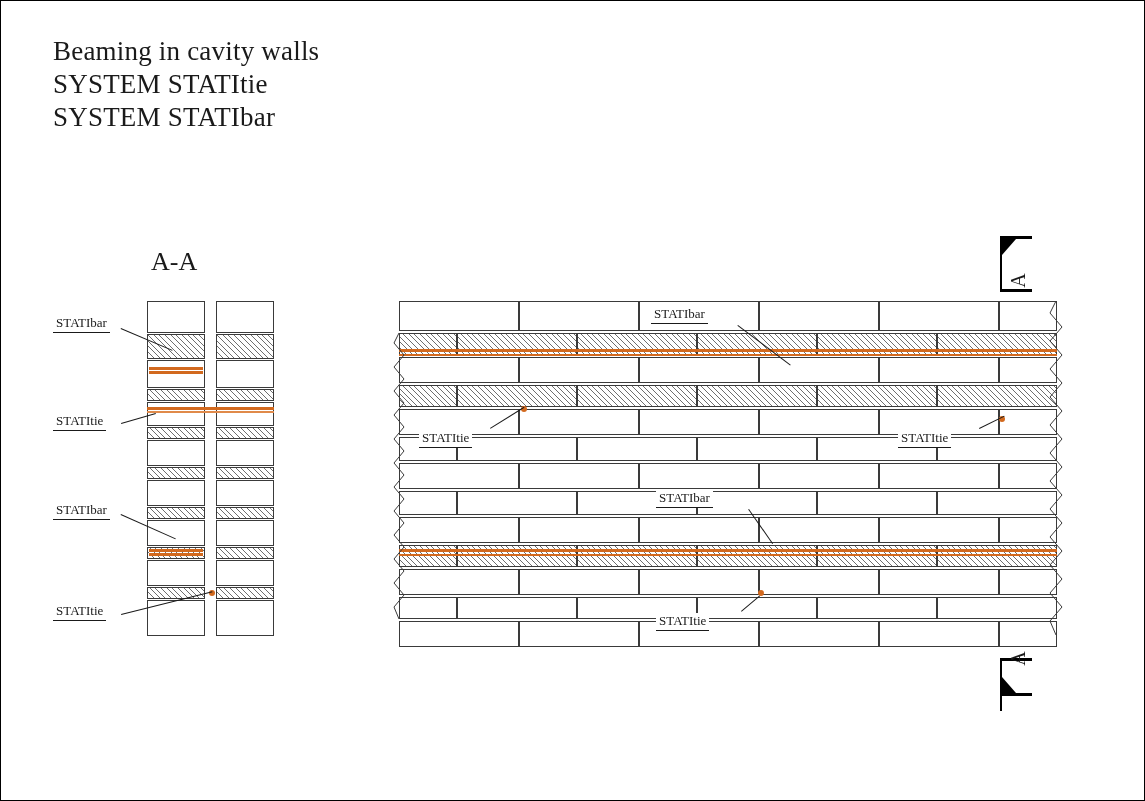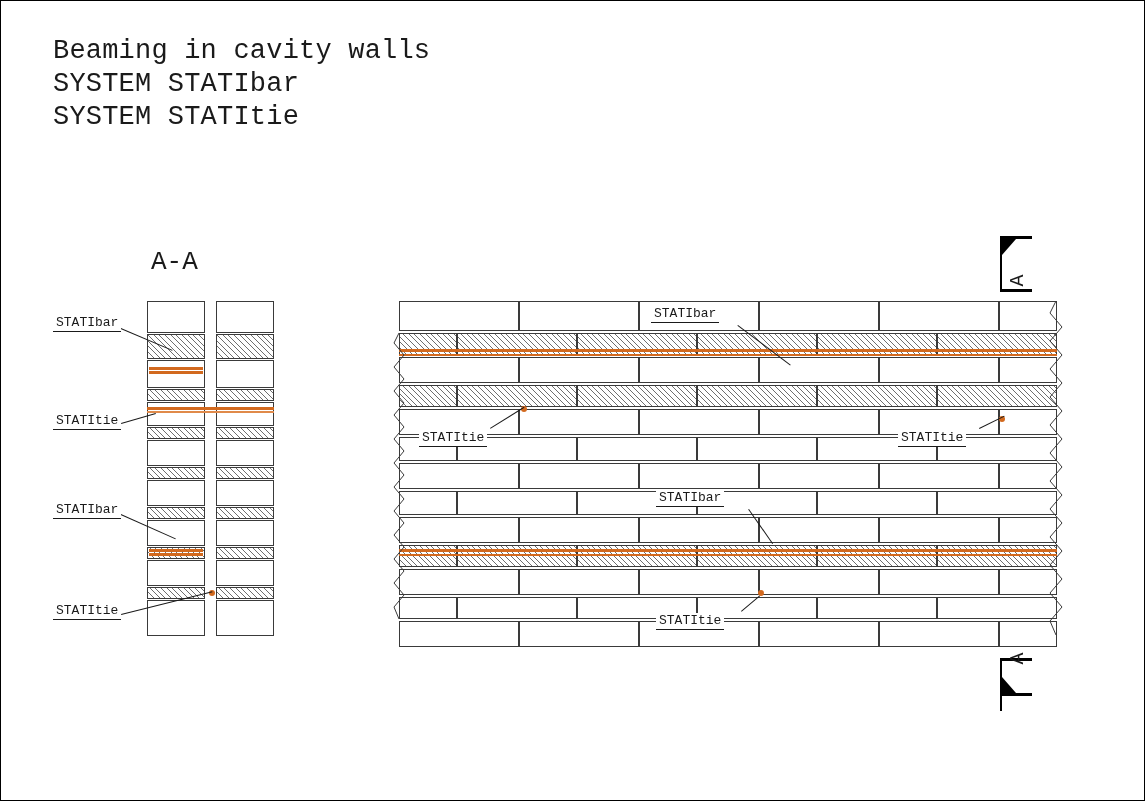"Beaming in cavity walls" #page { font-family: Liberation Mono, monospace -> Liberation Serif, serif }
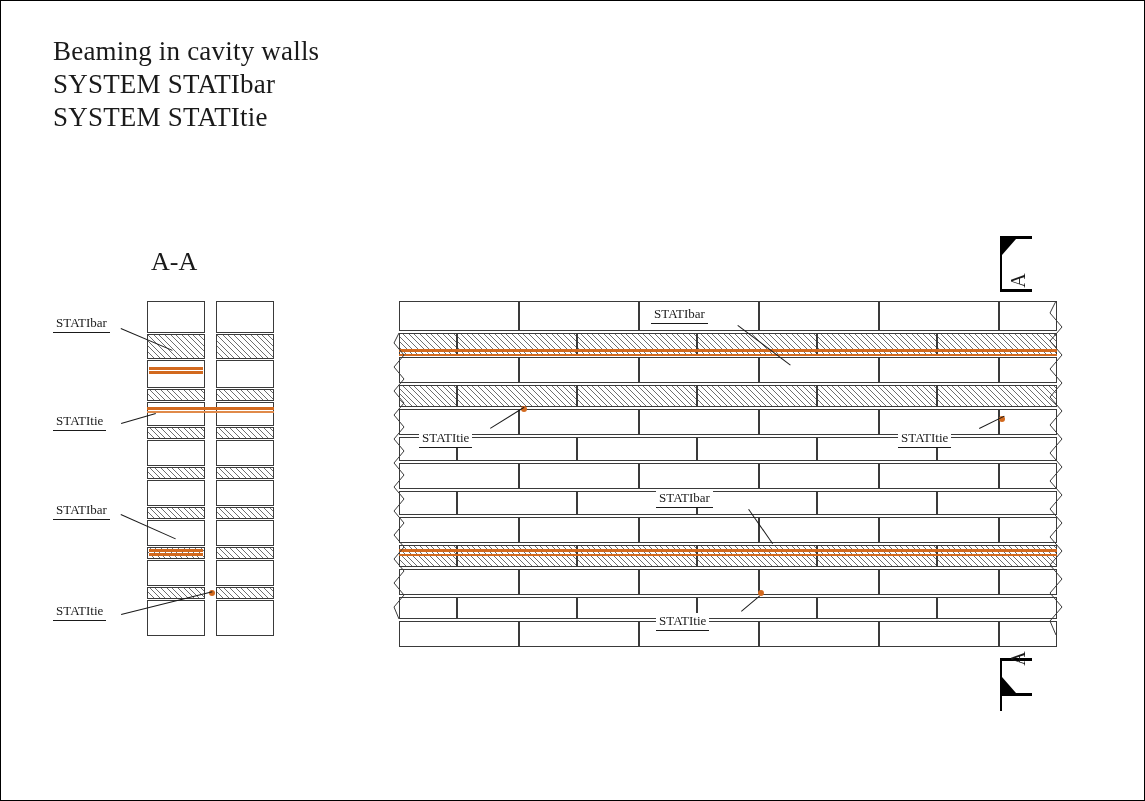"SYSTEM STATIbar" div.title-line { order: before "SYSTEM STATItie" -> after "SYSTEM STATItie" }
